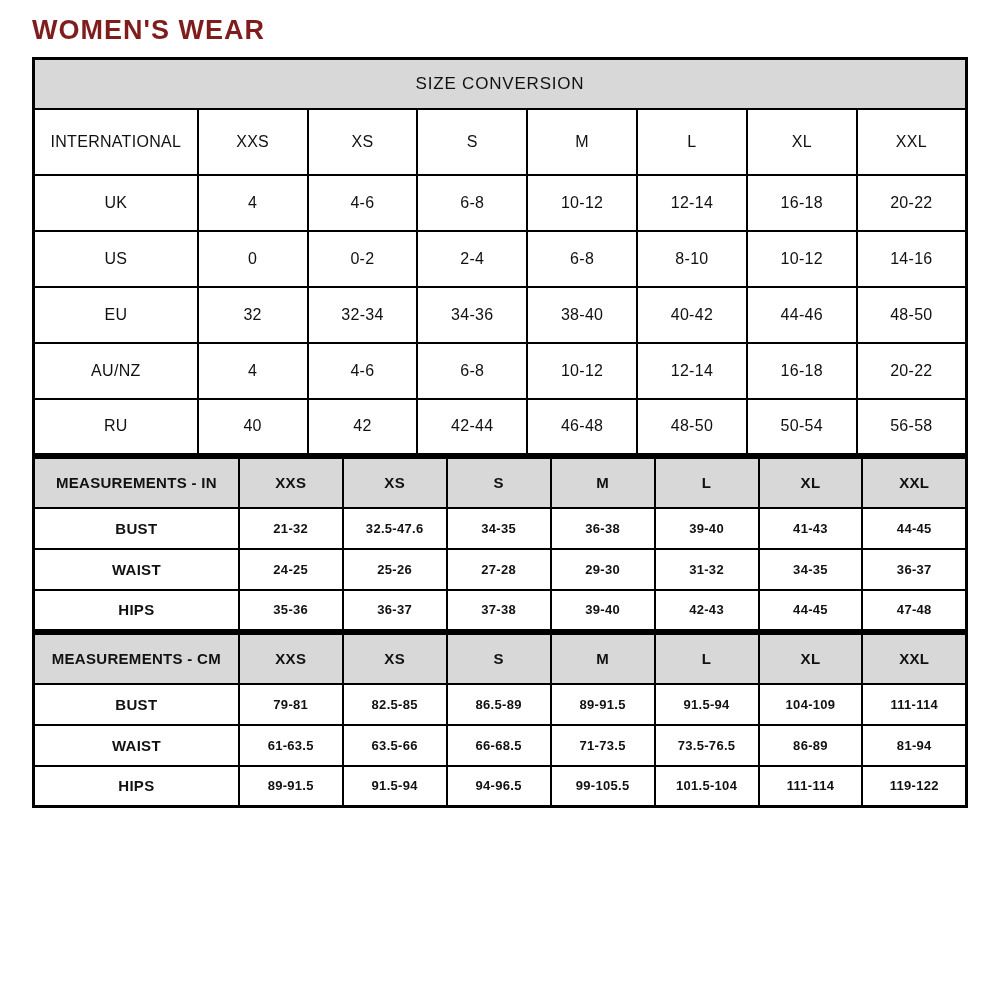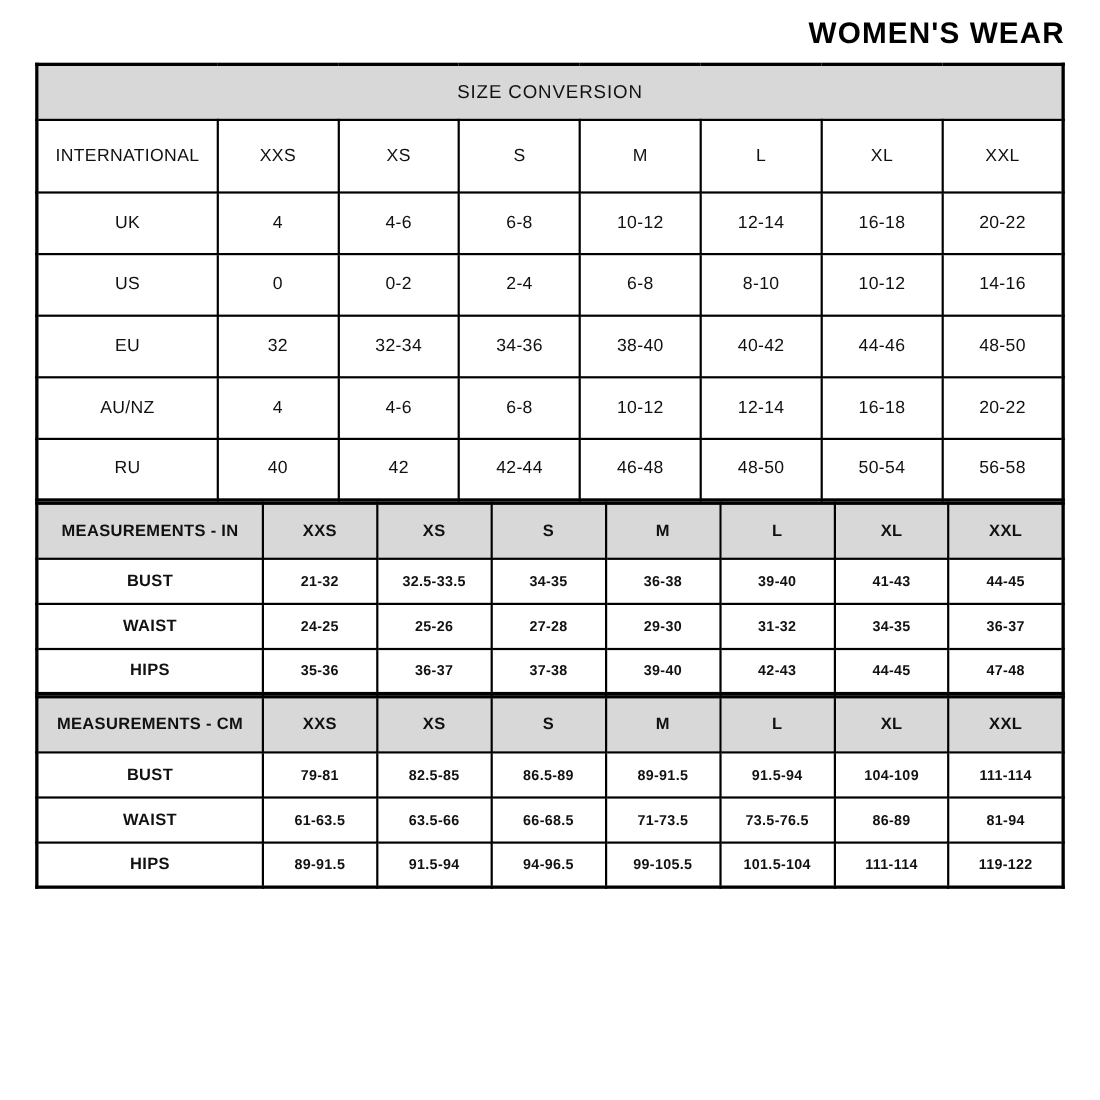"WOMEN'S WEAR" .page-title { color: #000000 -> #7f1d1d; text-align: right -> left }
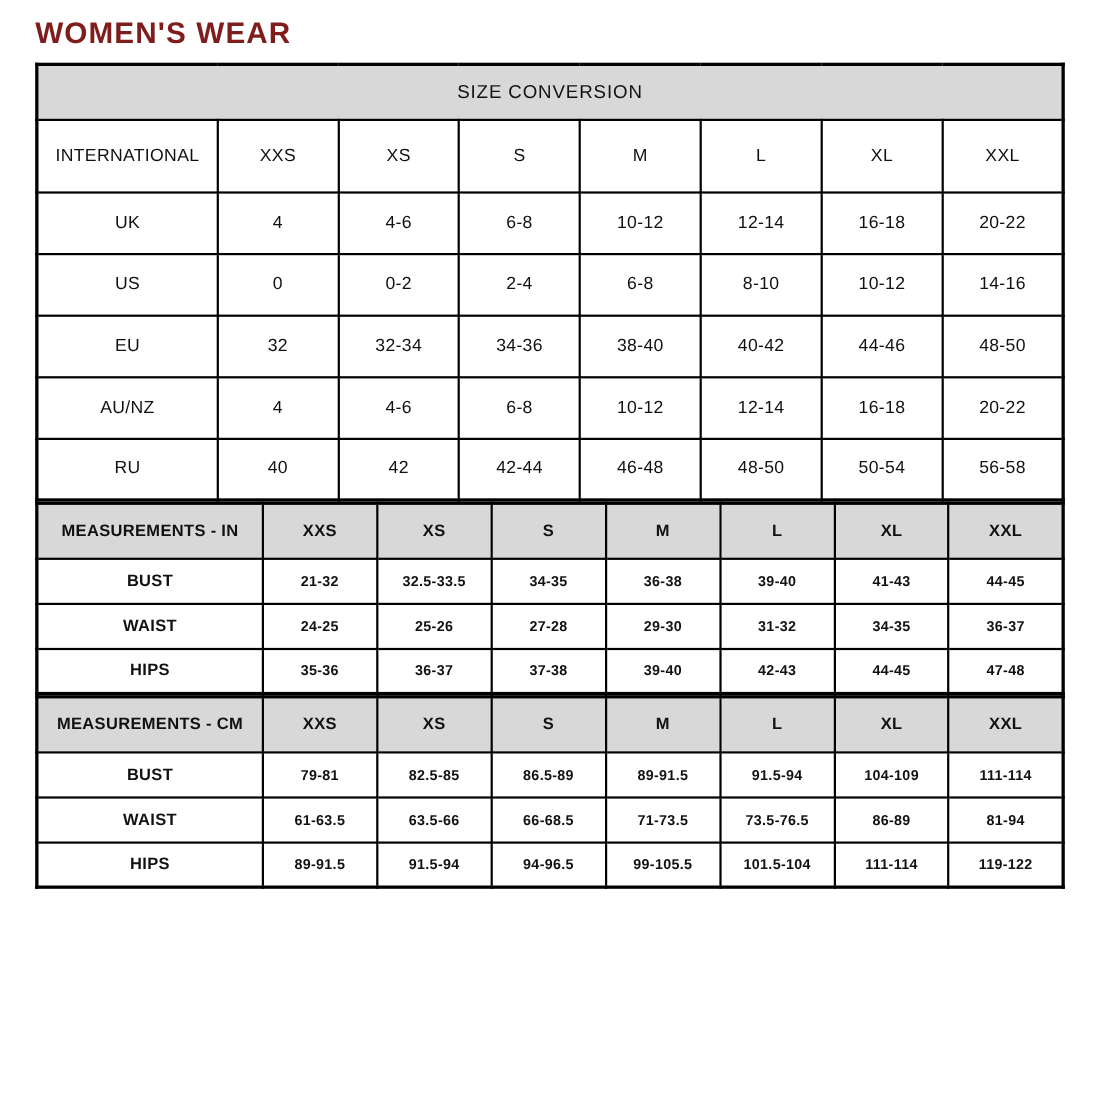"32.5-33.5" td { text: 32.5-33.5 -> 32.5-47.6 }
